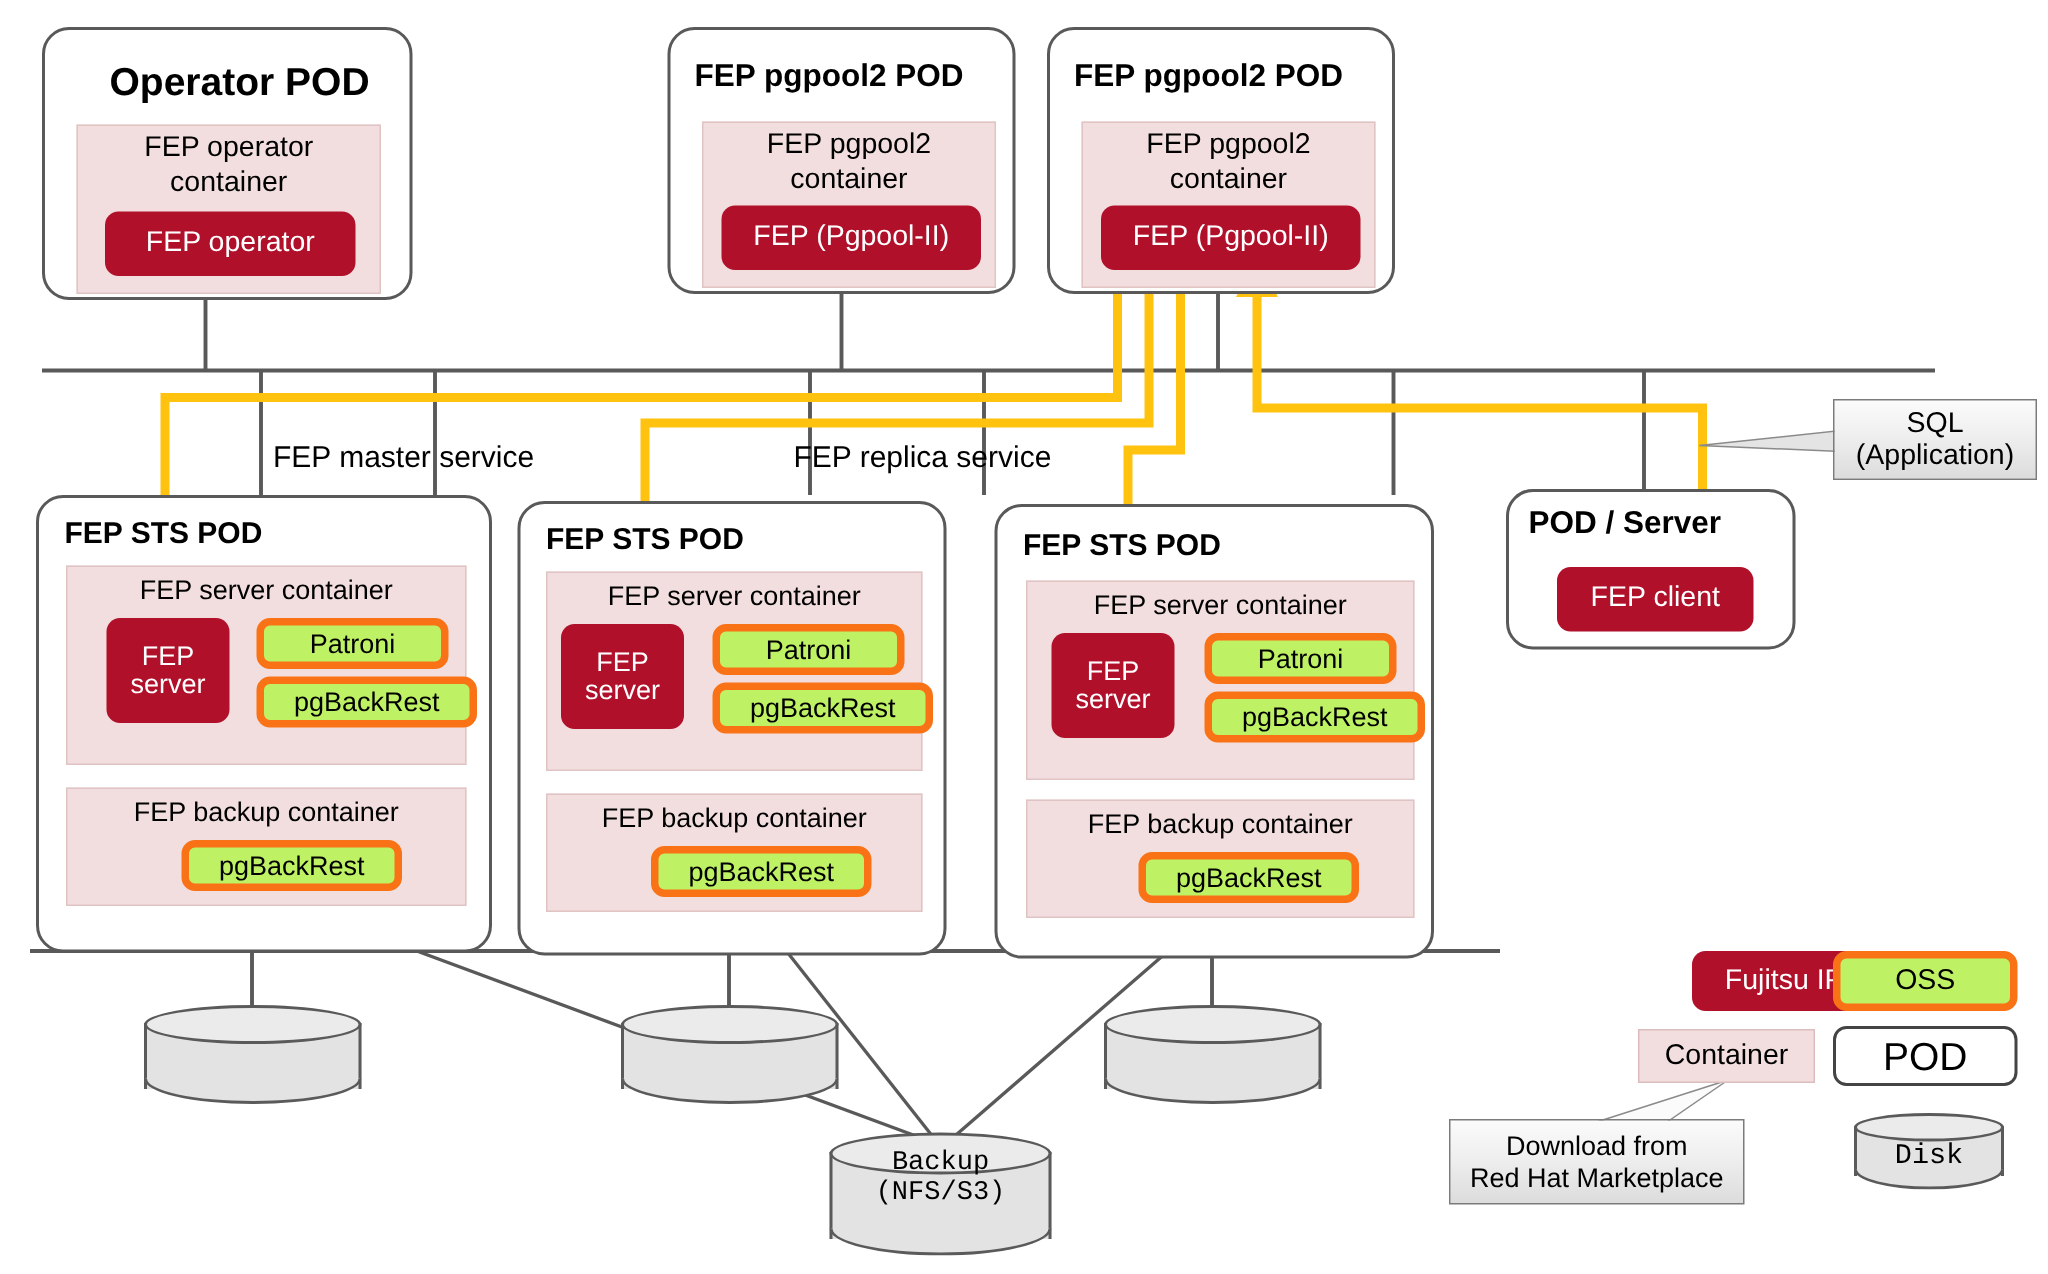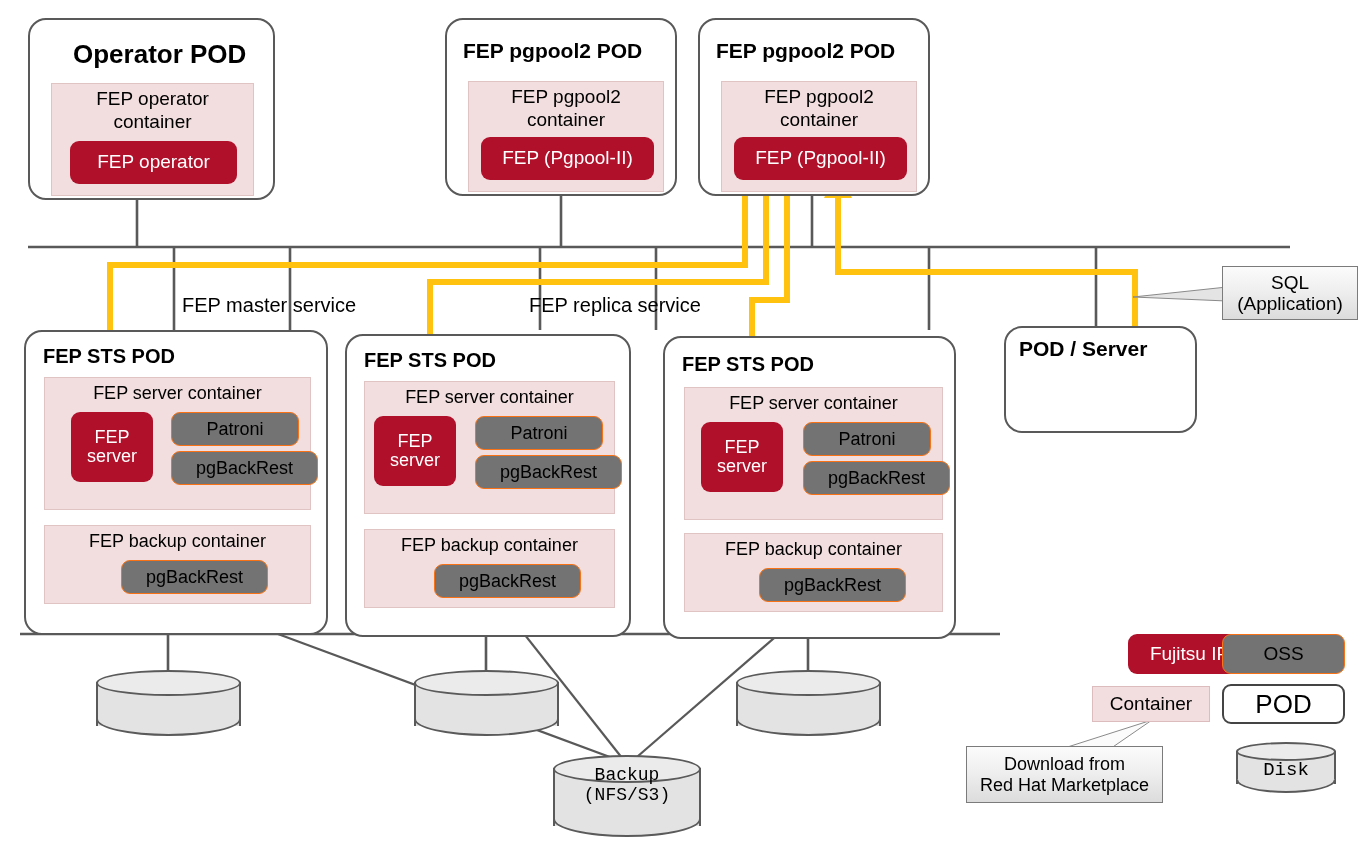"FEP client" div.chip-red { html: none -> <div>FEP client</div> }
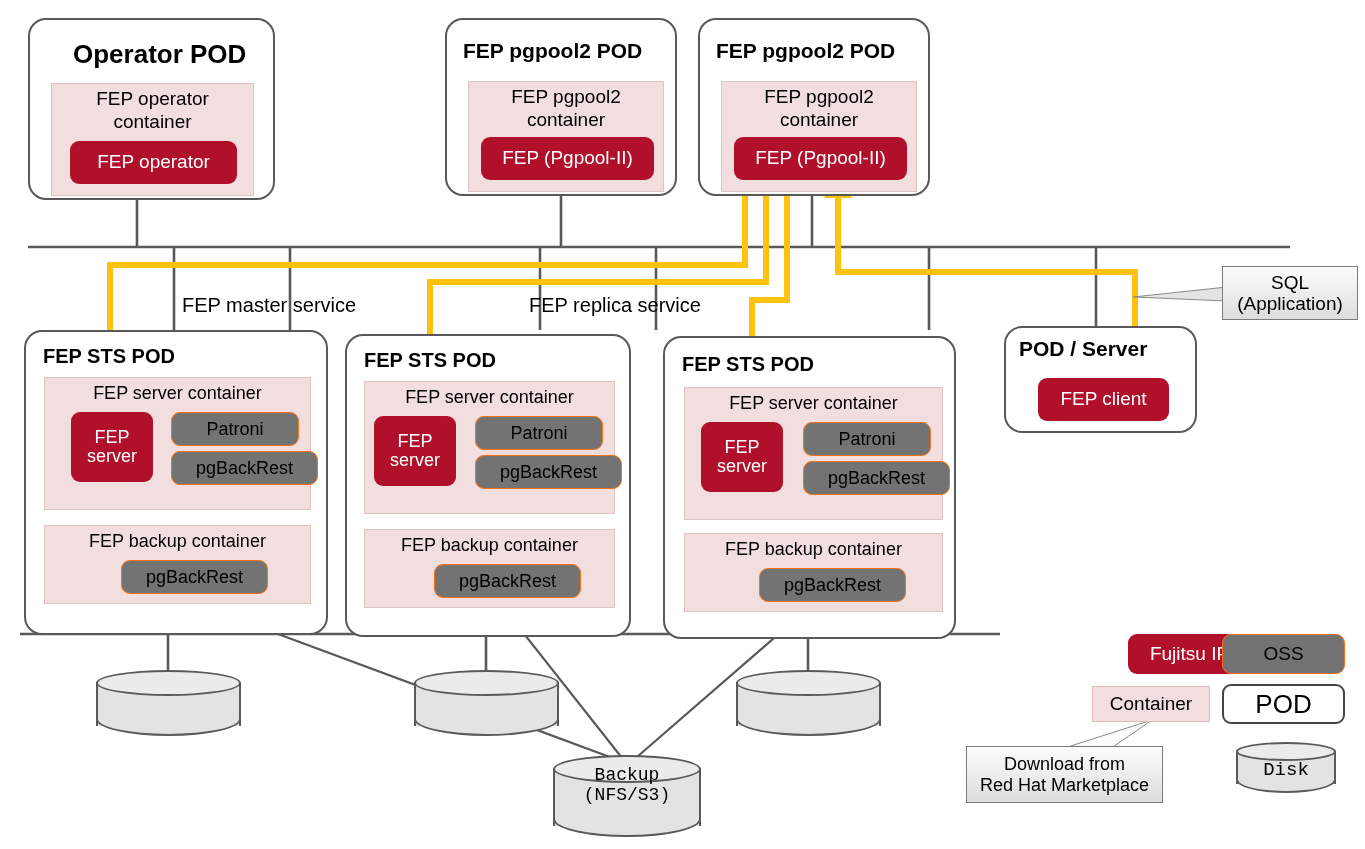"Patroni" .chip-gray { background: #737373 -> #bef264; border: 1px solid #f97316 -> 5px solid #f97316 }
